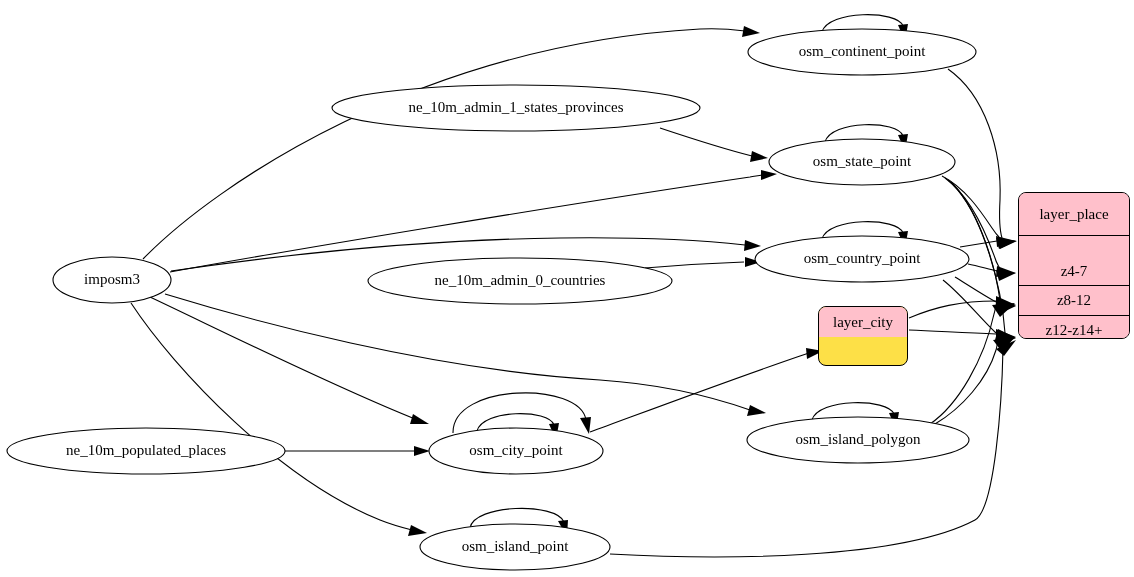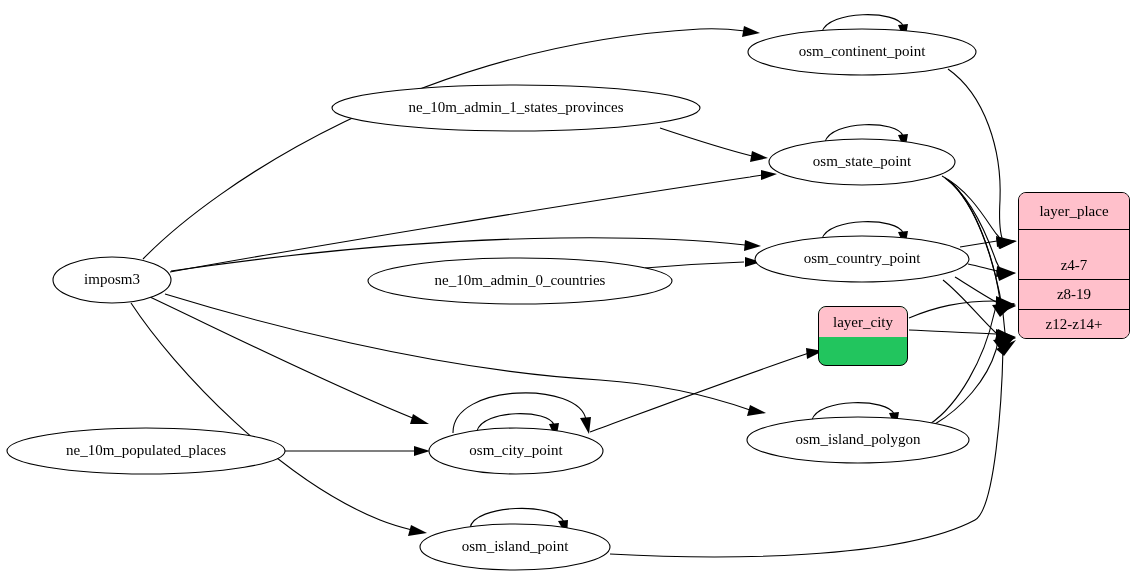"layer_place" div.rec-row { height: 37px -> 43px }
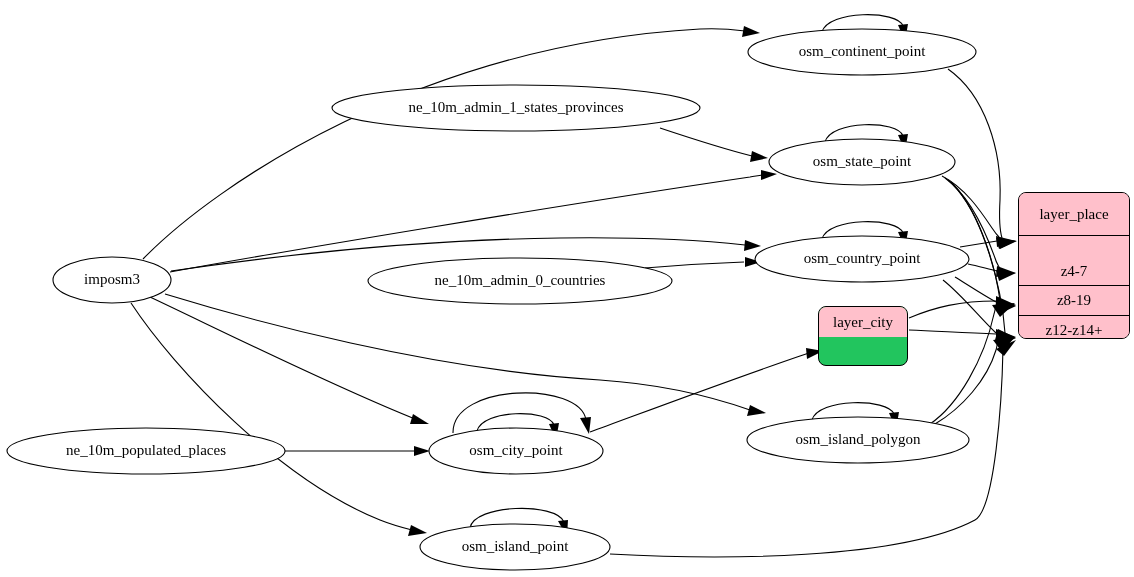"z8-19" div.rec-row { text: z8-19 -> z8-12 }
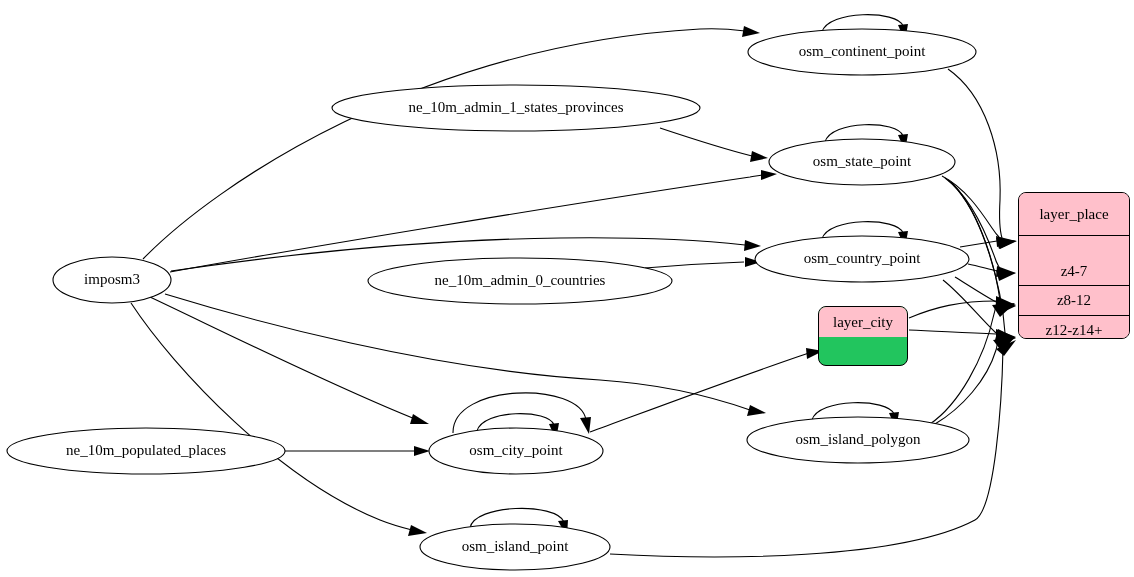"layer_city" div.rec-box { background: #22c55e -> #fde047 }
